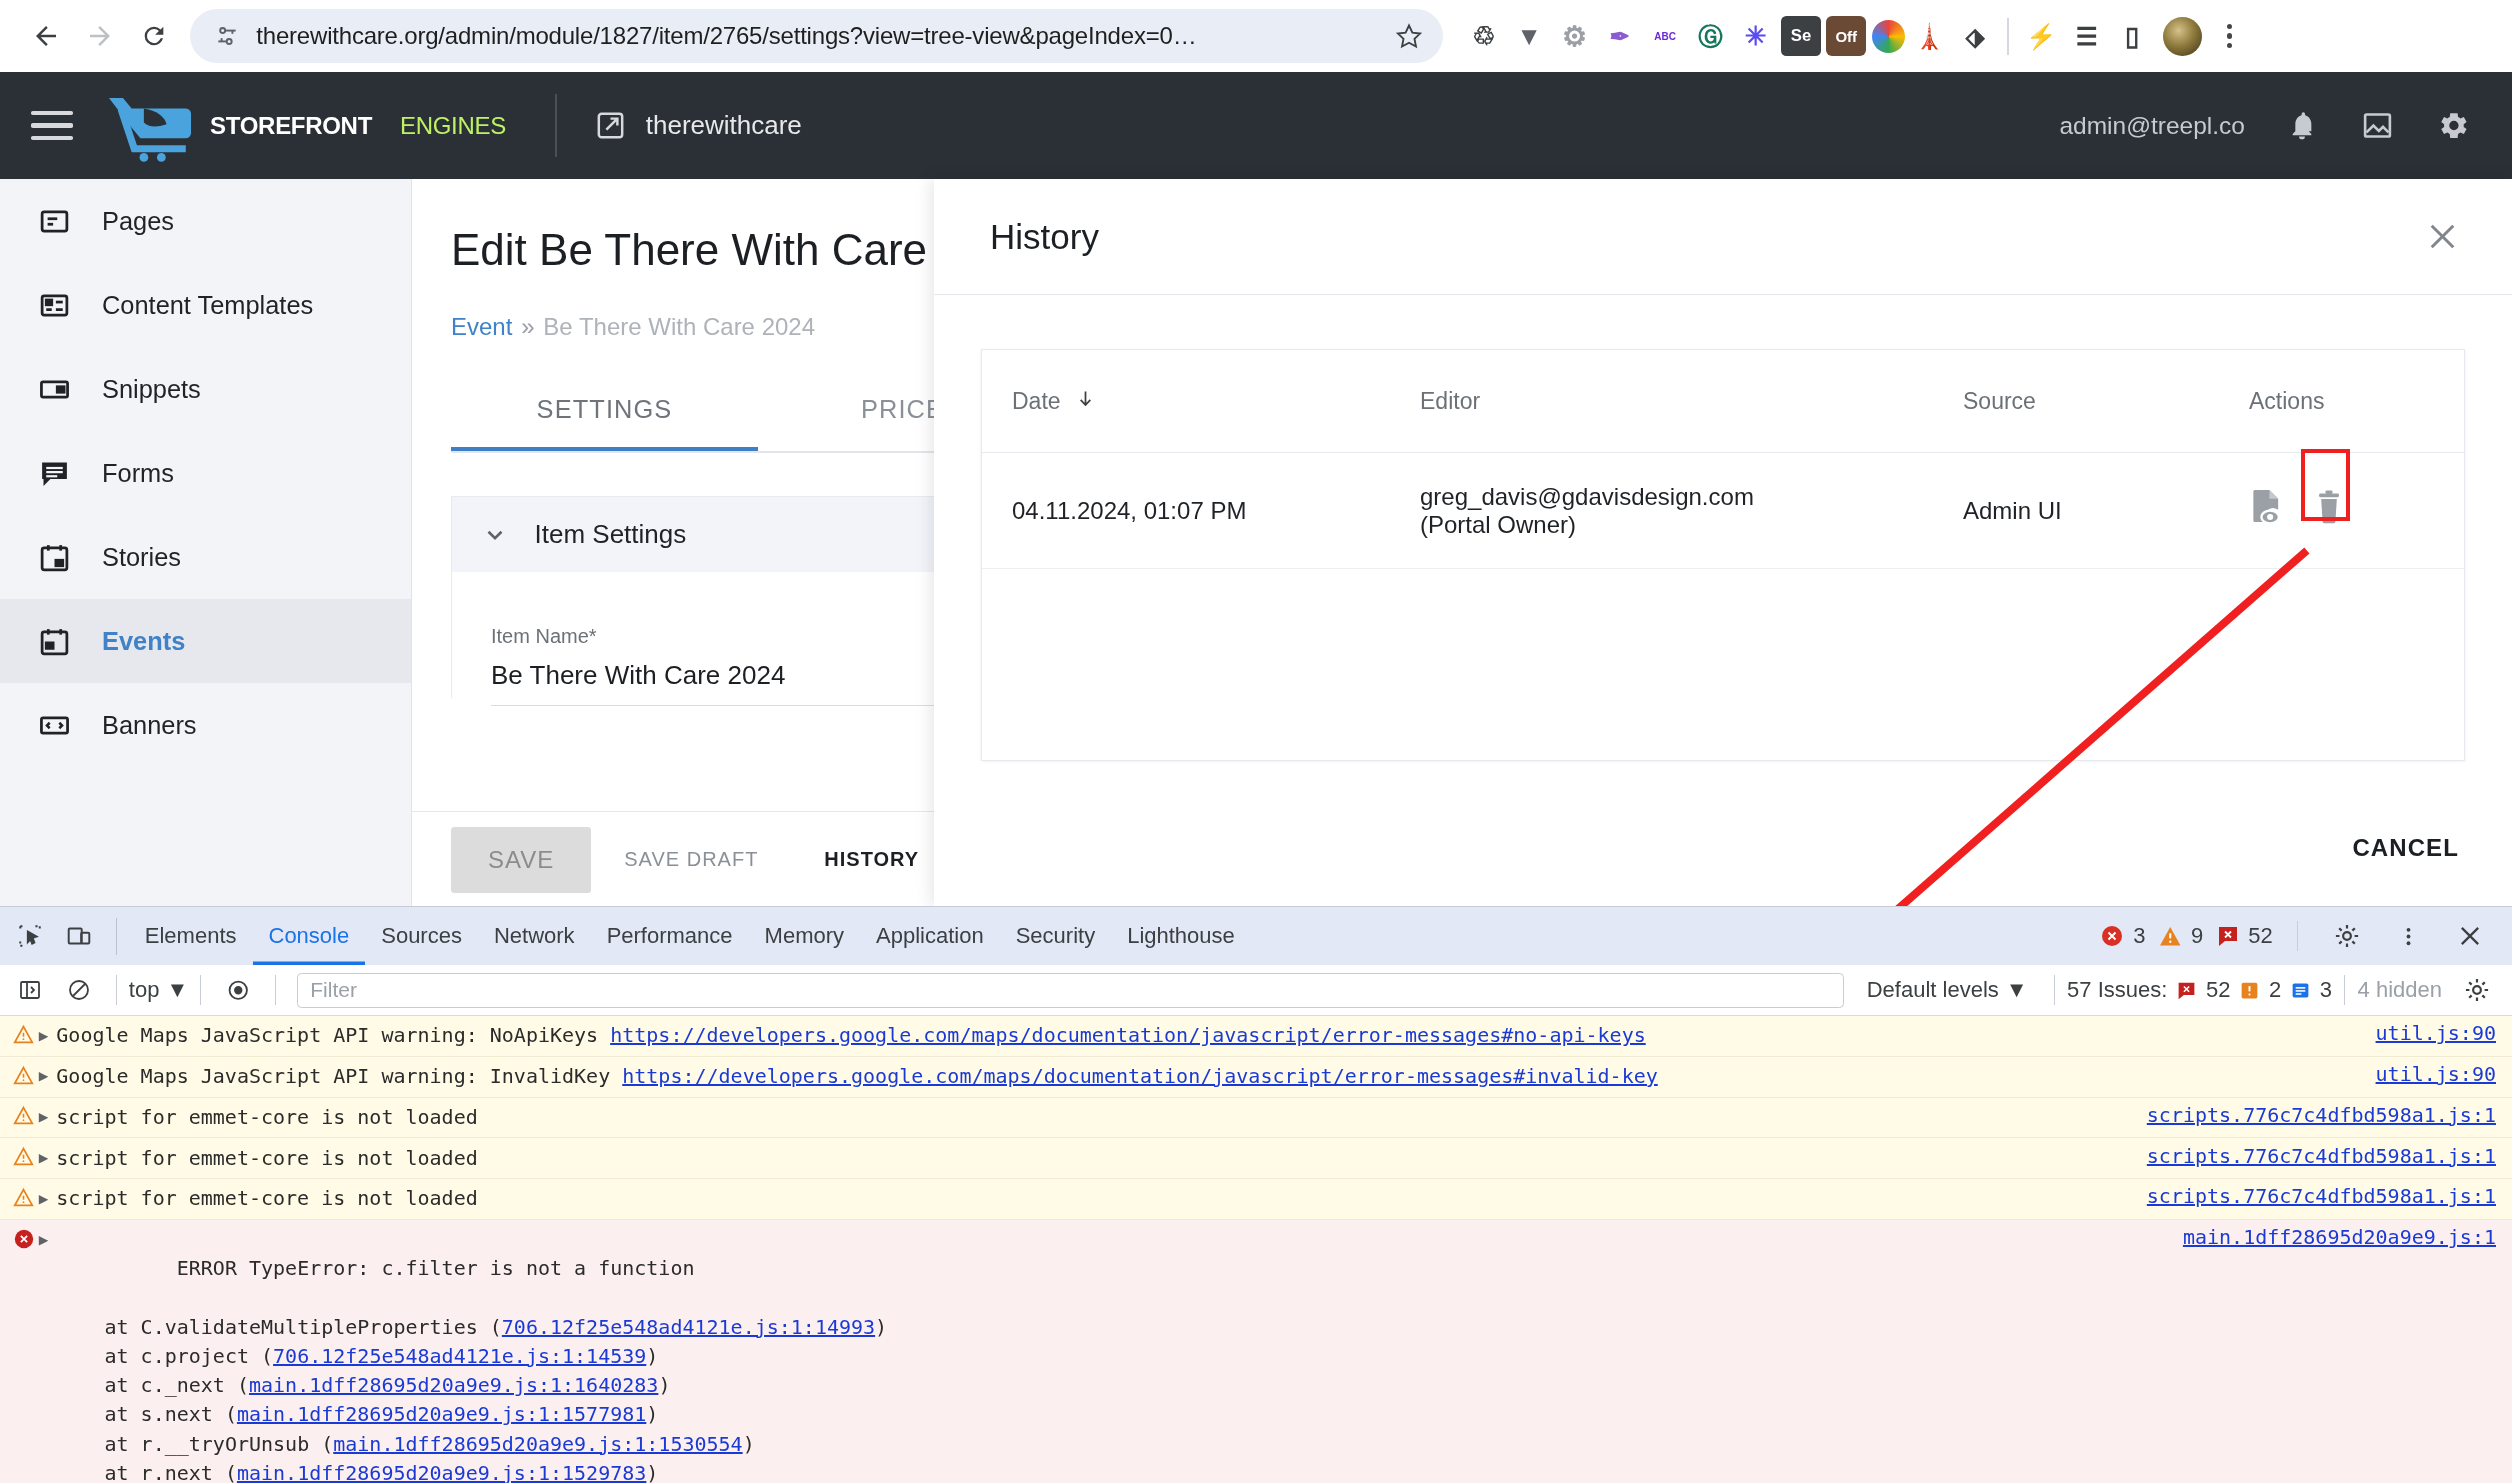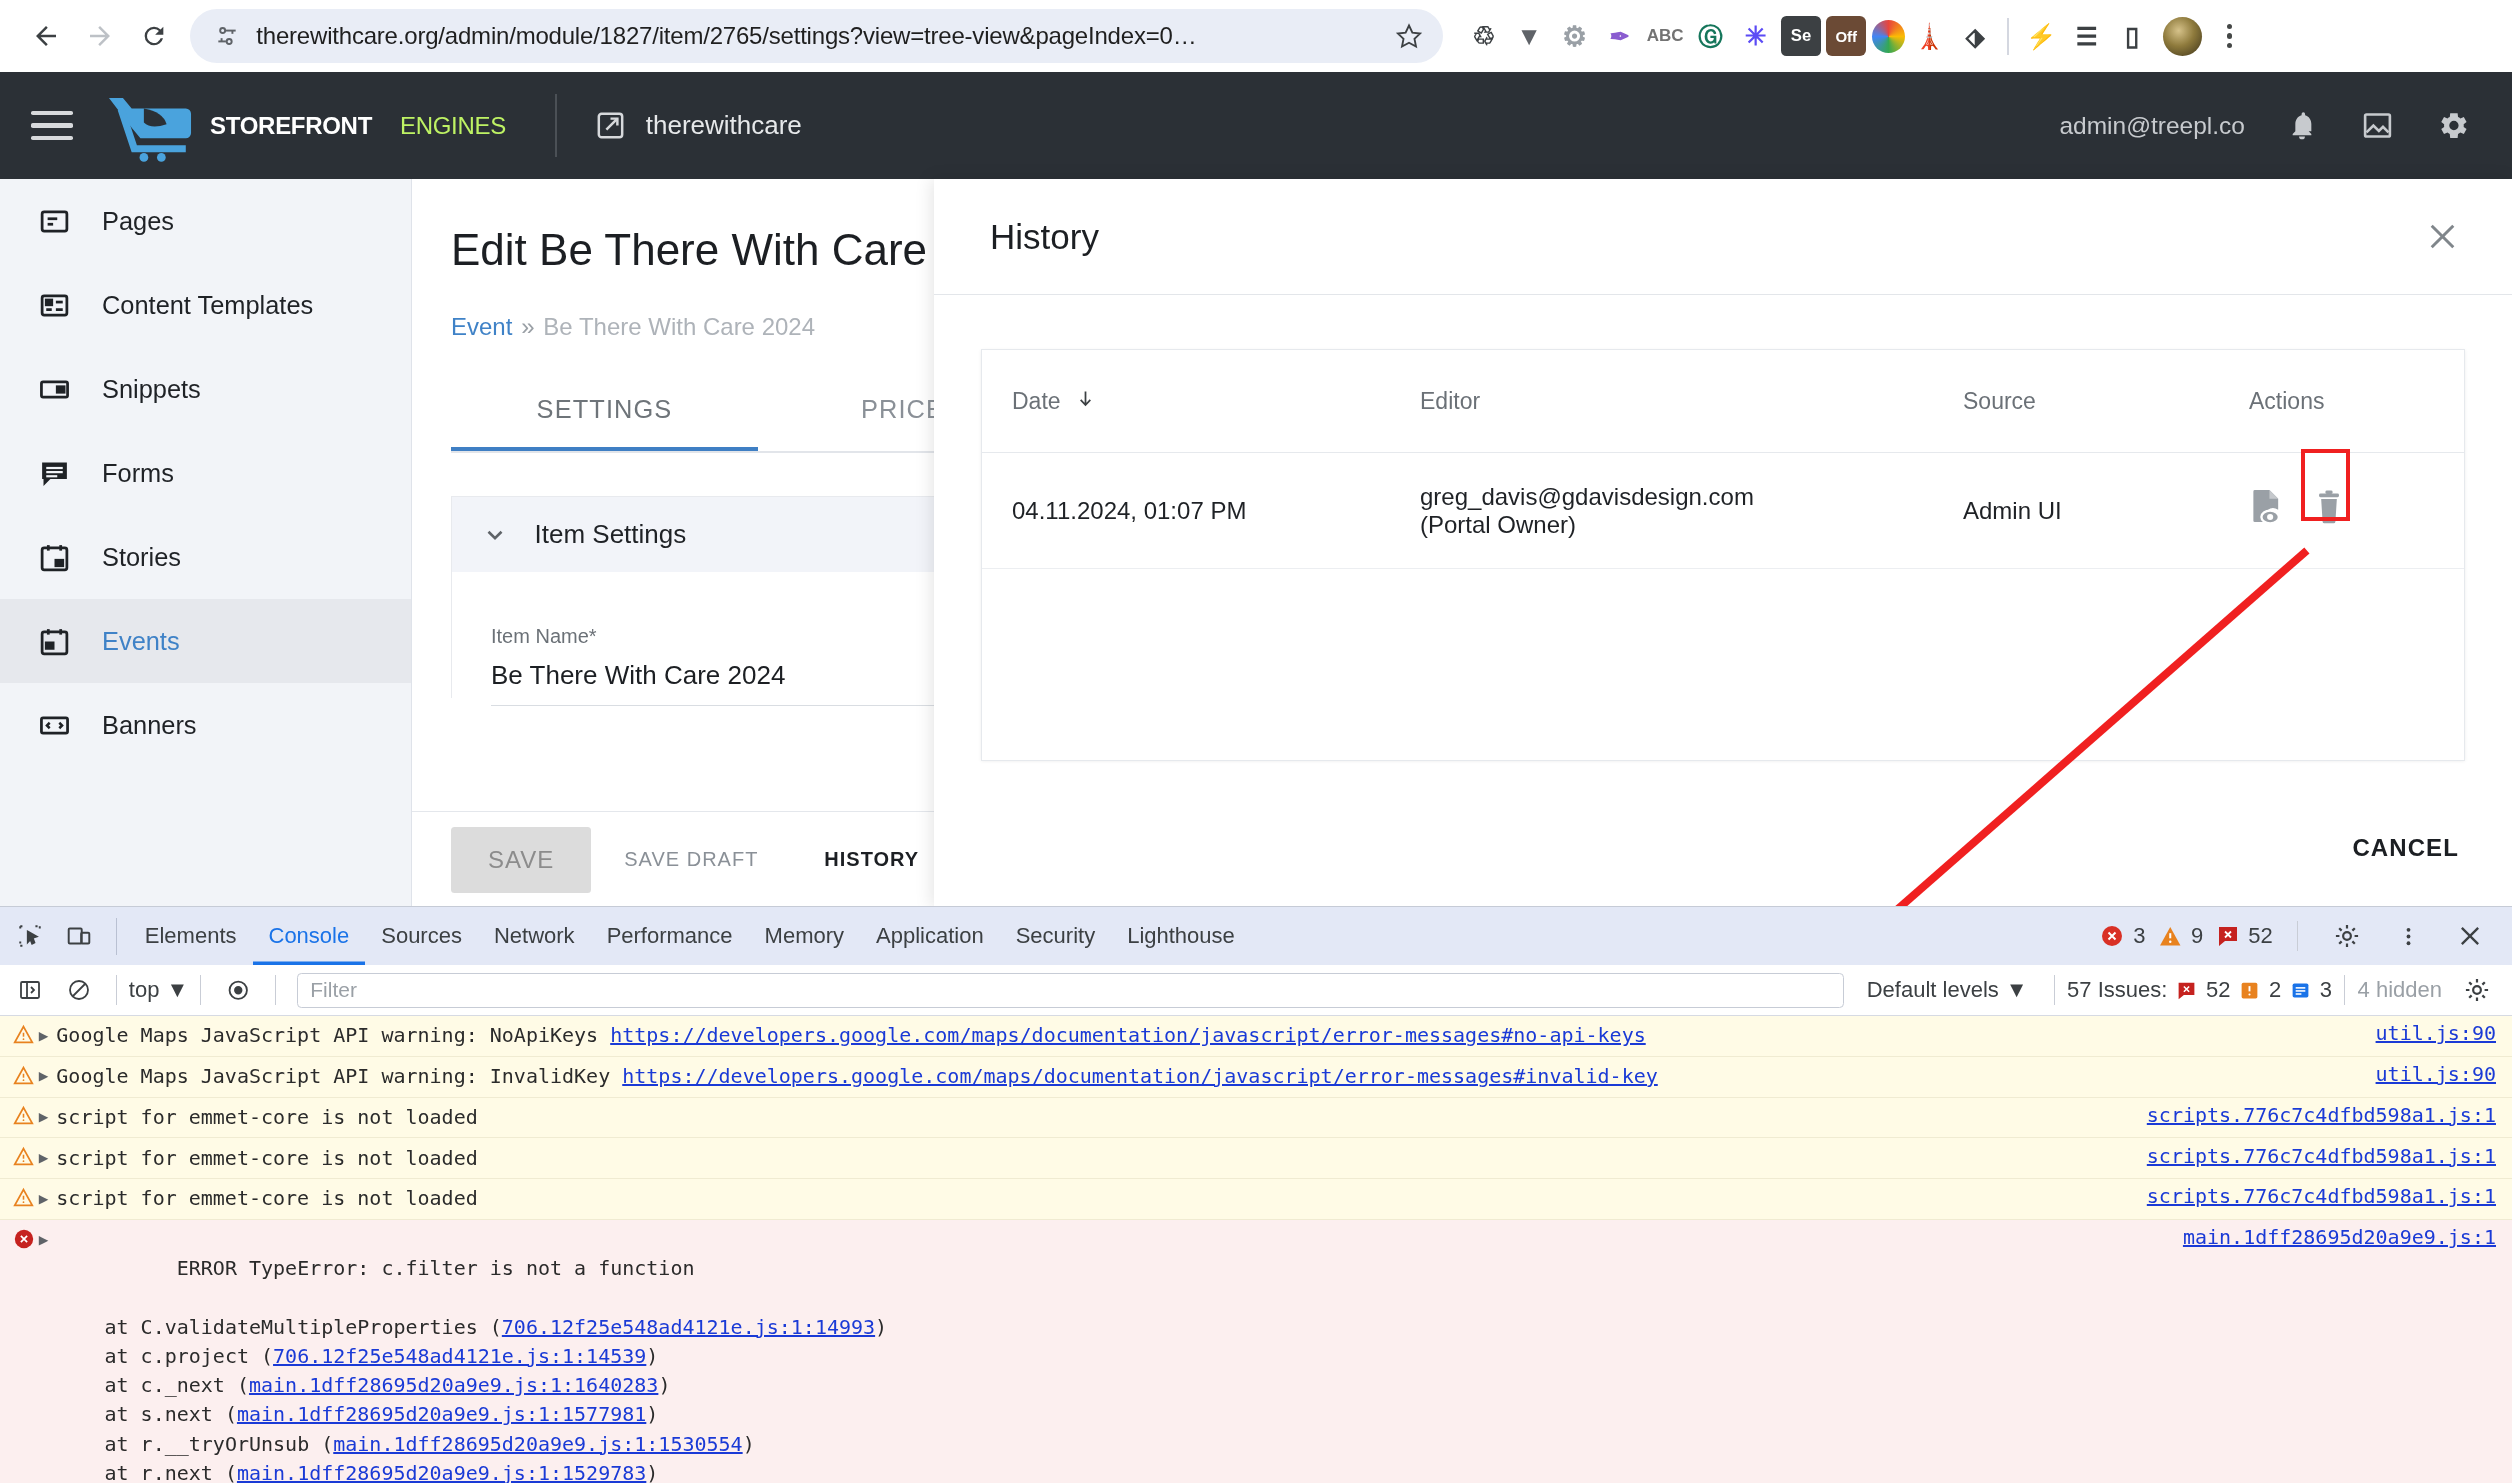"ABC" div.ext { color: #737373 -> #6d28d9; font-size: 17px -> 10px }
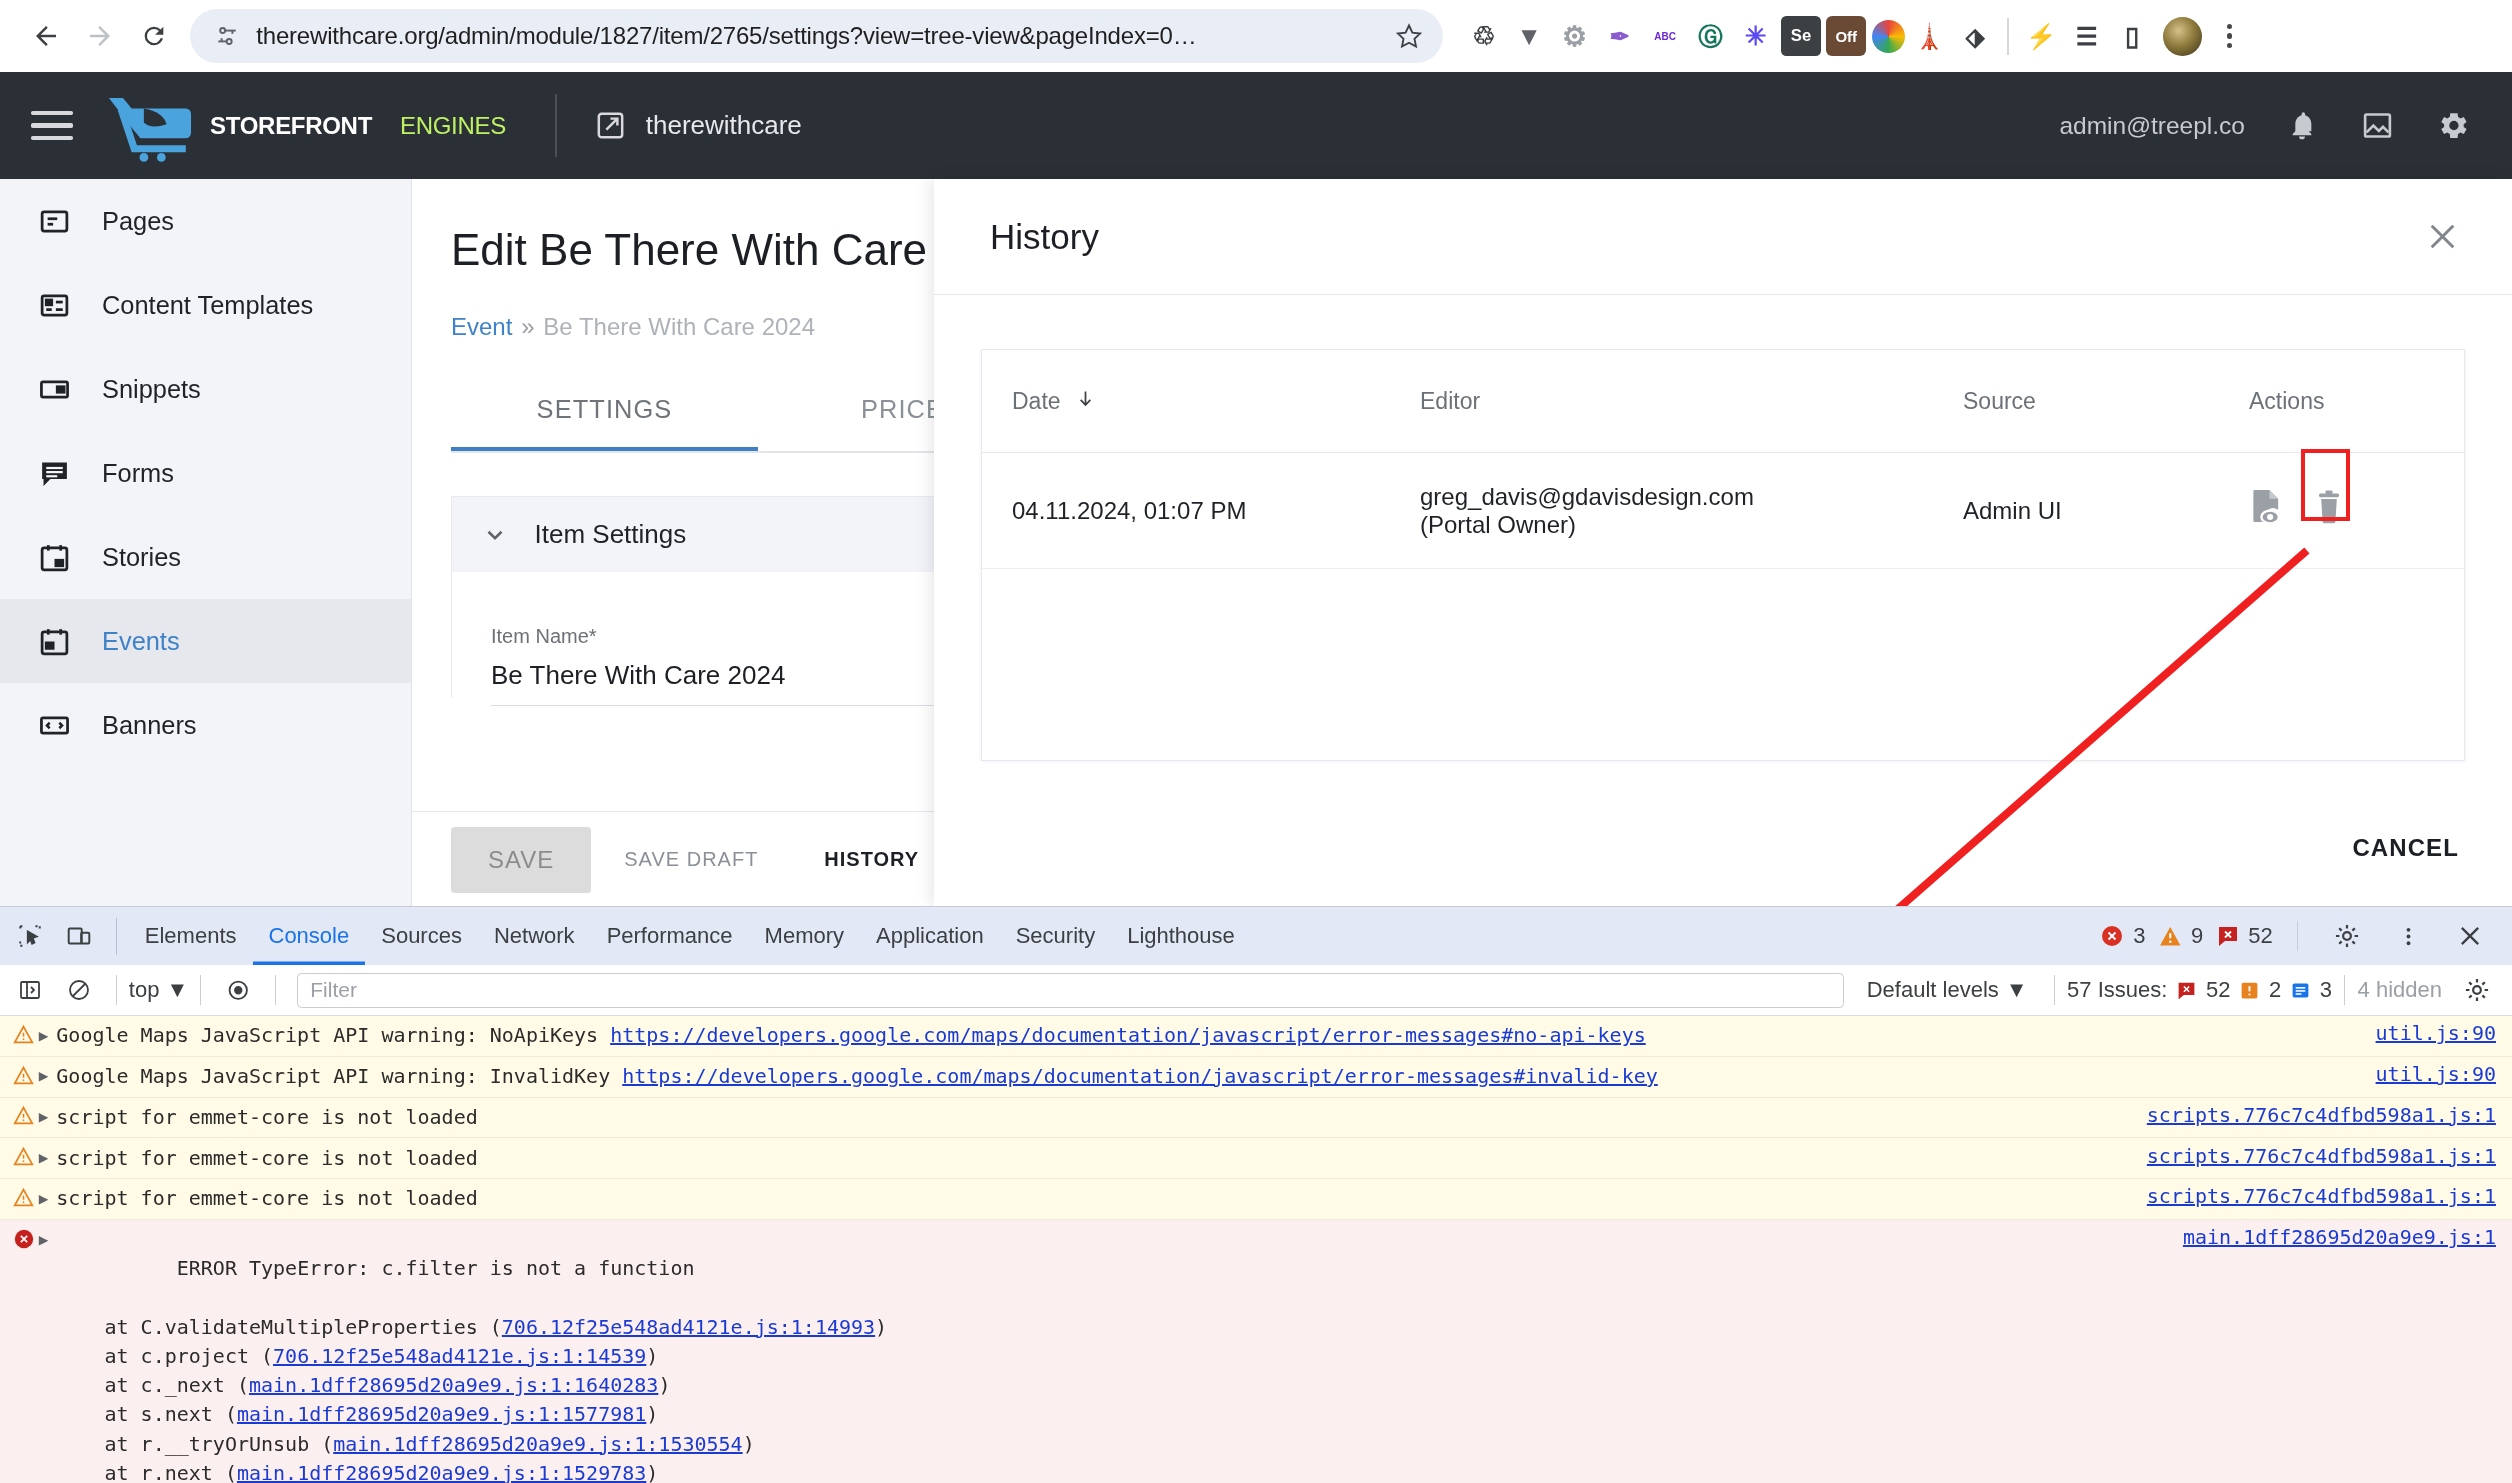"Events" .side-item.active { font-weight: none -> bold }
